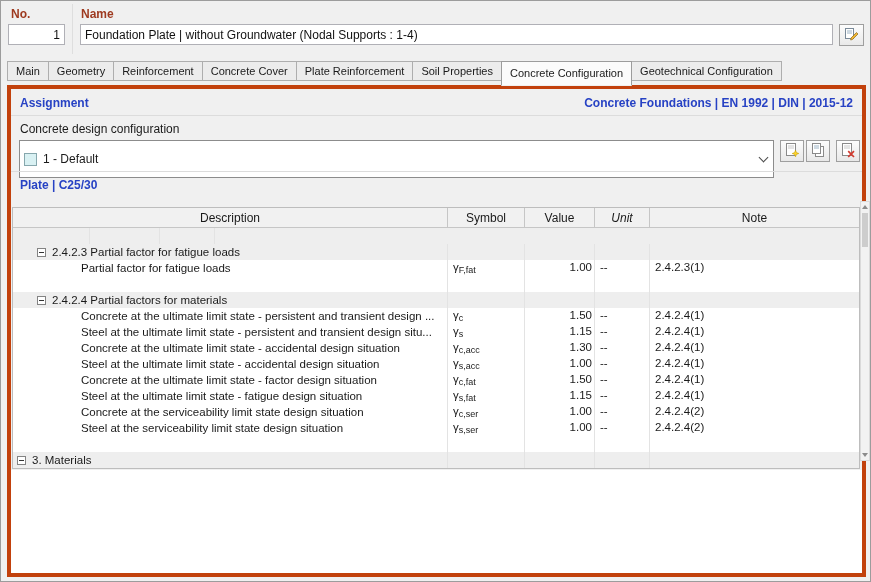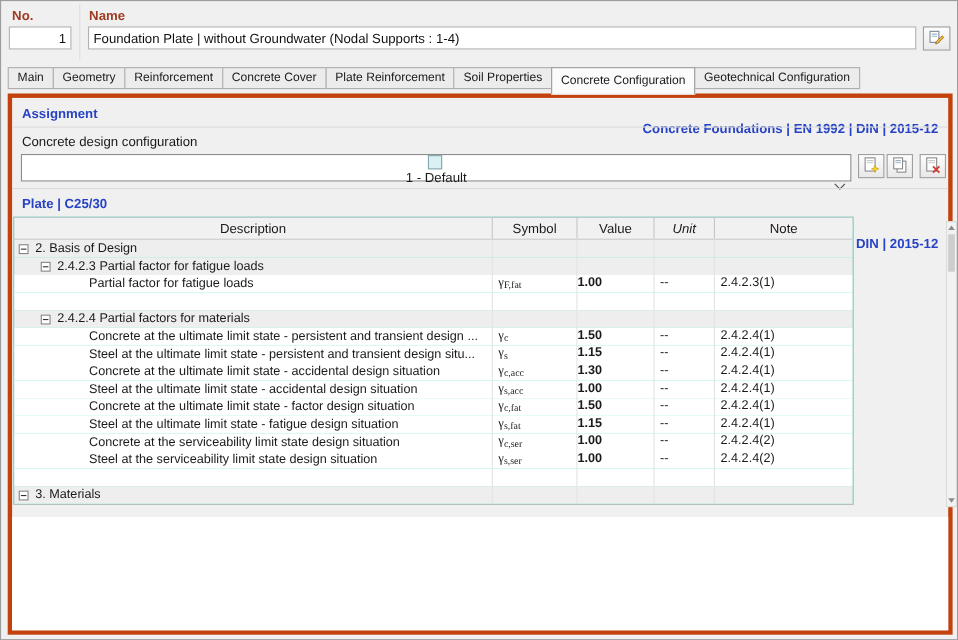"Concrete Foundations | EN 1992" .assign-std { top: 21px -> 7px }
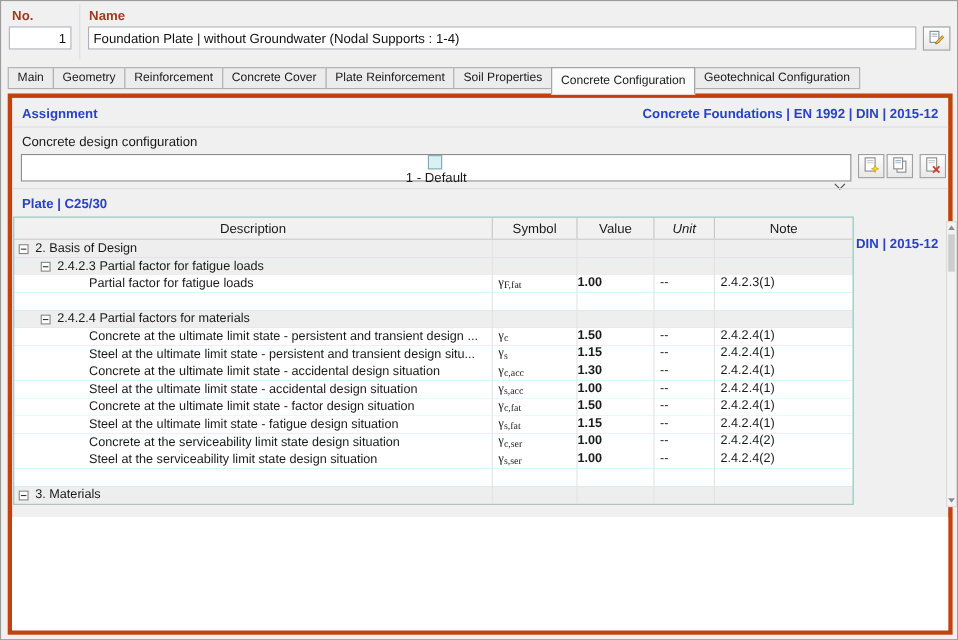"1 - Default" .combo { flex-direction: column -> none; height: 25px -> 38px }
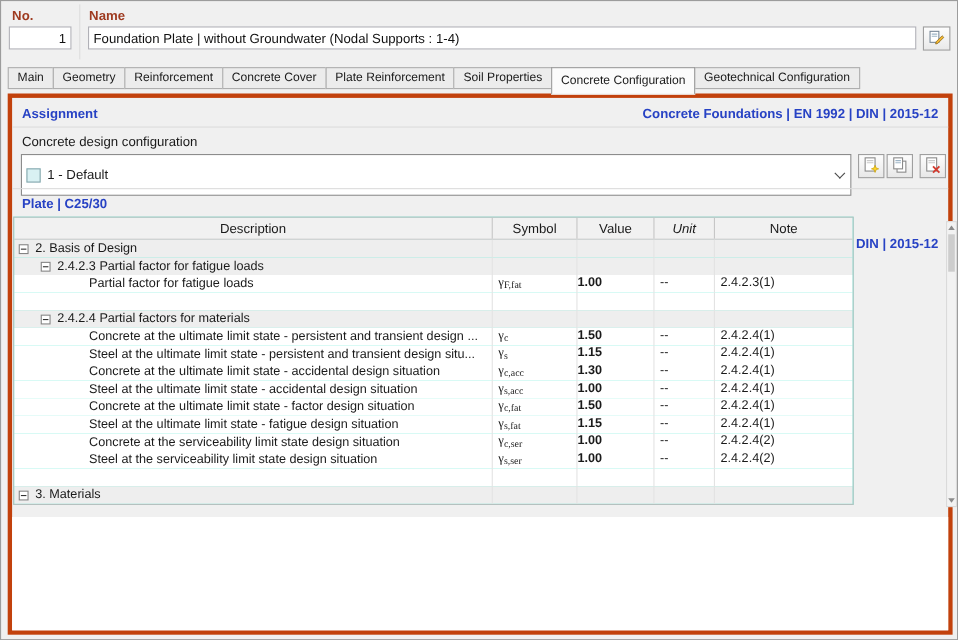"Description" .tbl { background: #5eead4 -> #0f766e; top: 108px -> 118px; width: 764px -> 848px }
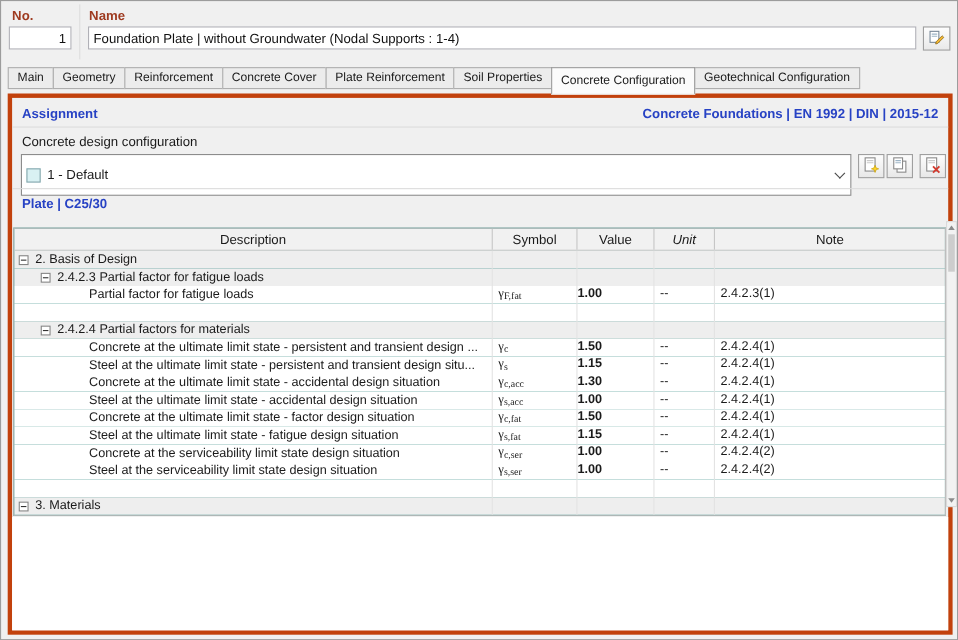"2. Basis of Design" div.cell { html: <div> <span></span> <span>2. Basis of Design</span> </div> -> none }
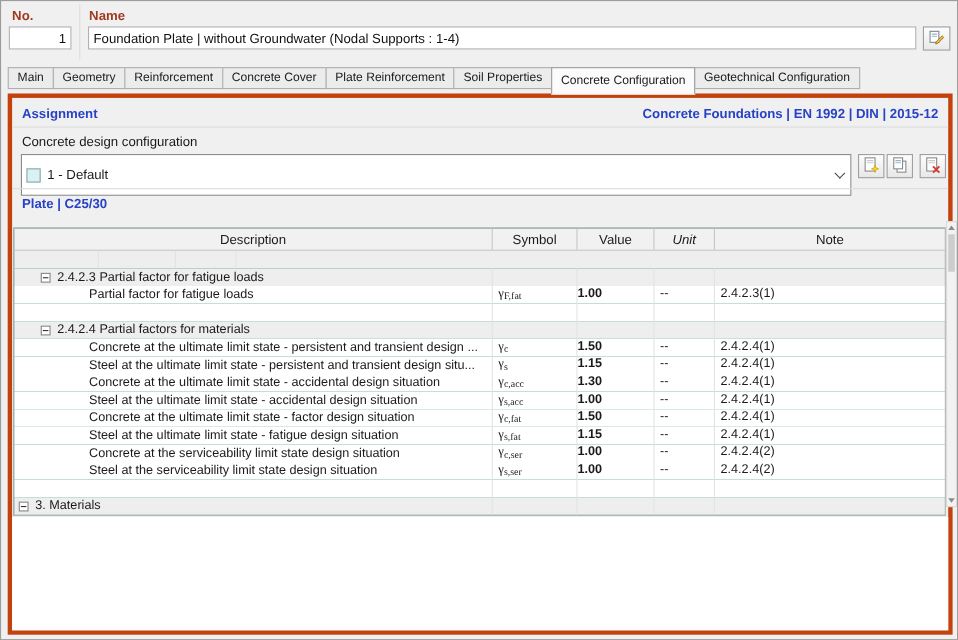"γF,fat" .c-sym { font-family: Liberation Serif, serif -> none }
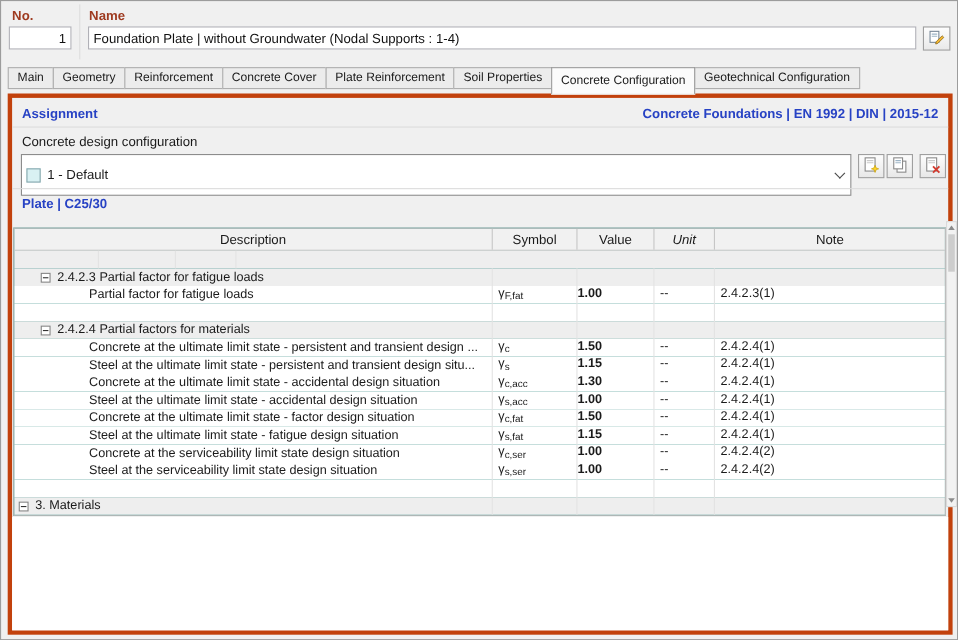"1.00" .c-val { font-weight: bold -> none; padding-right: 18px -> 2px; text-align: left -> right }
